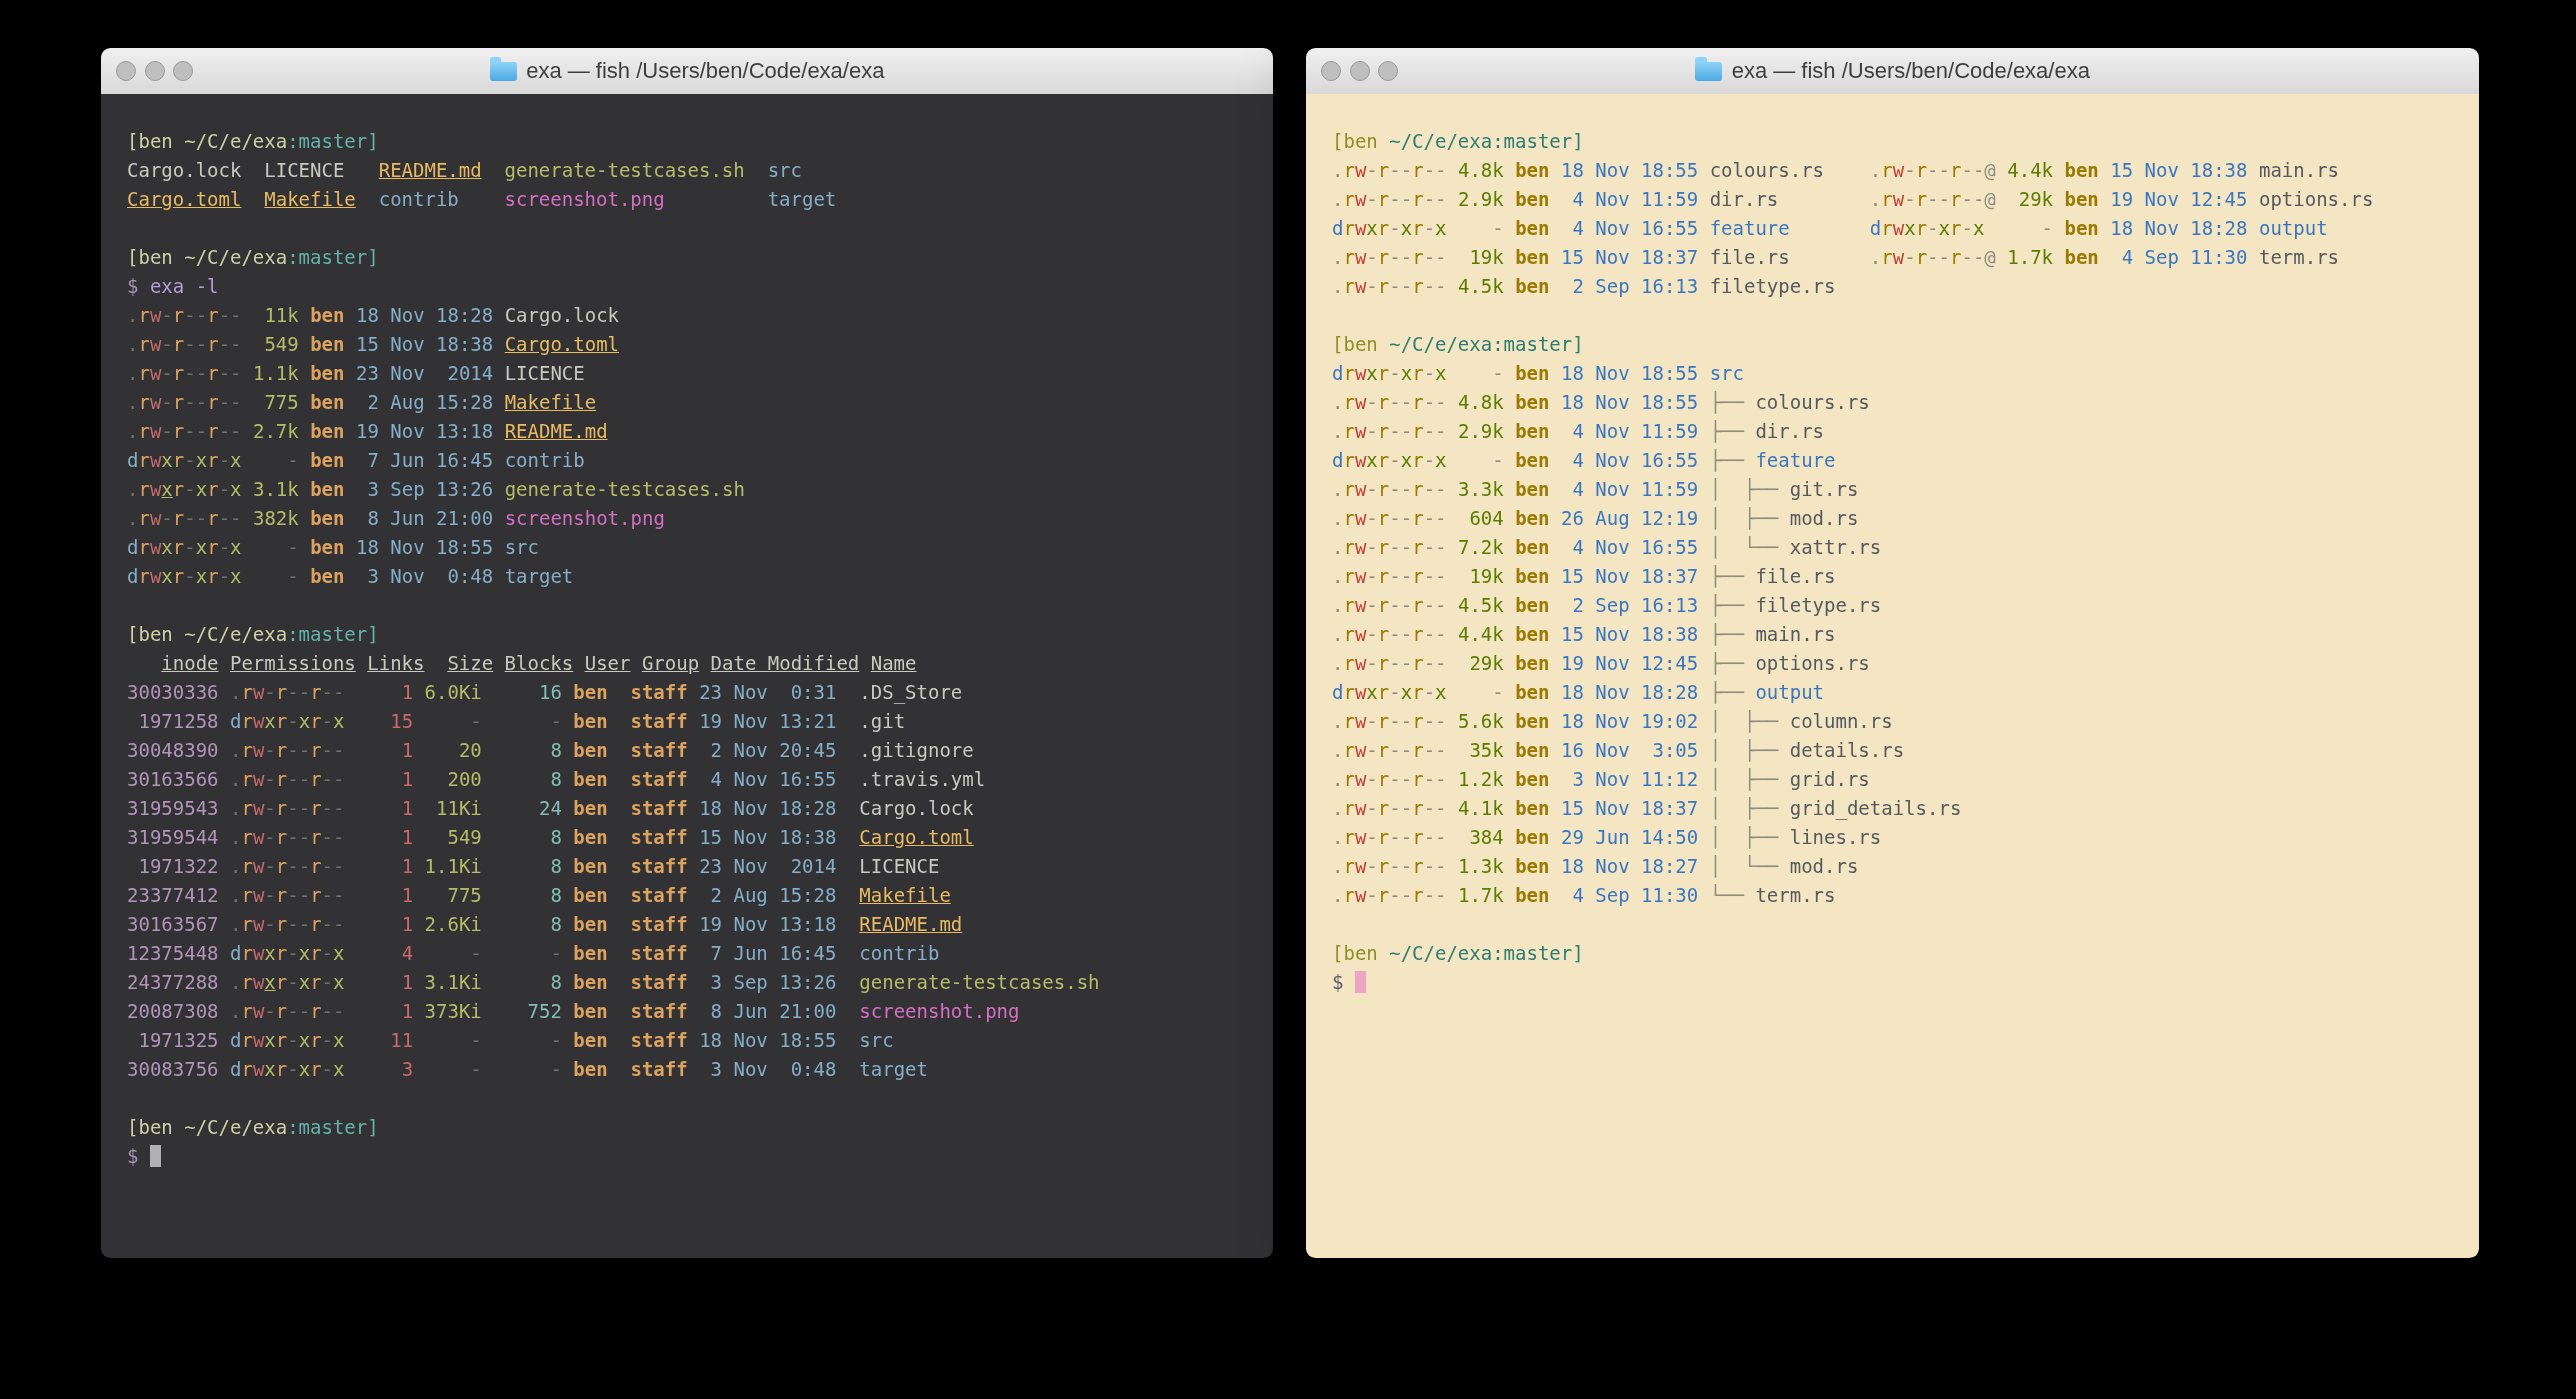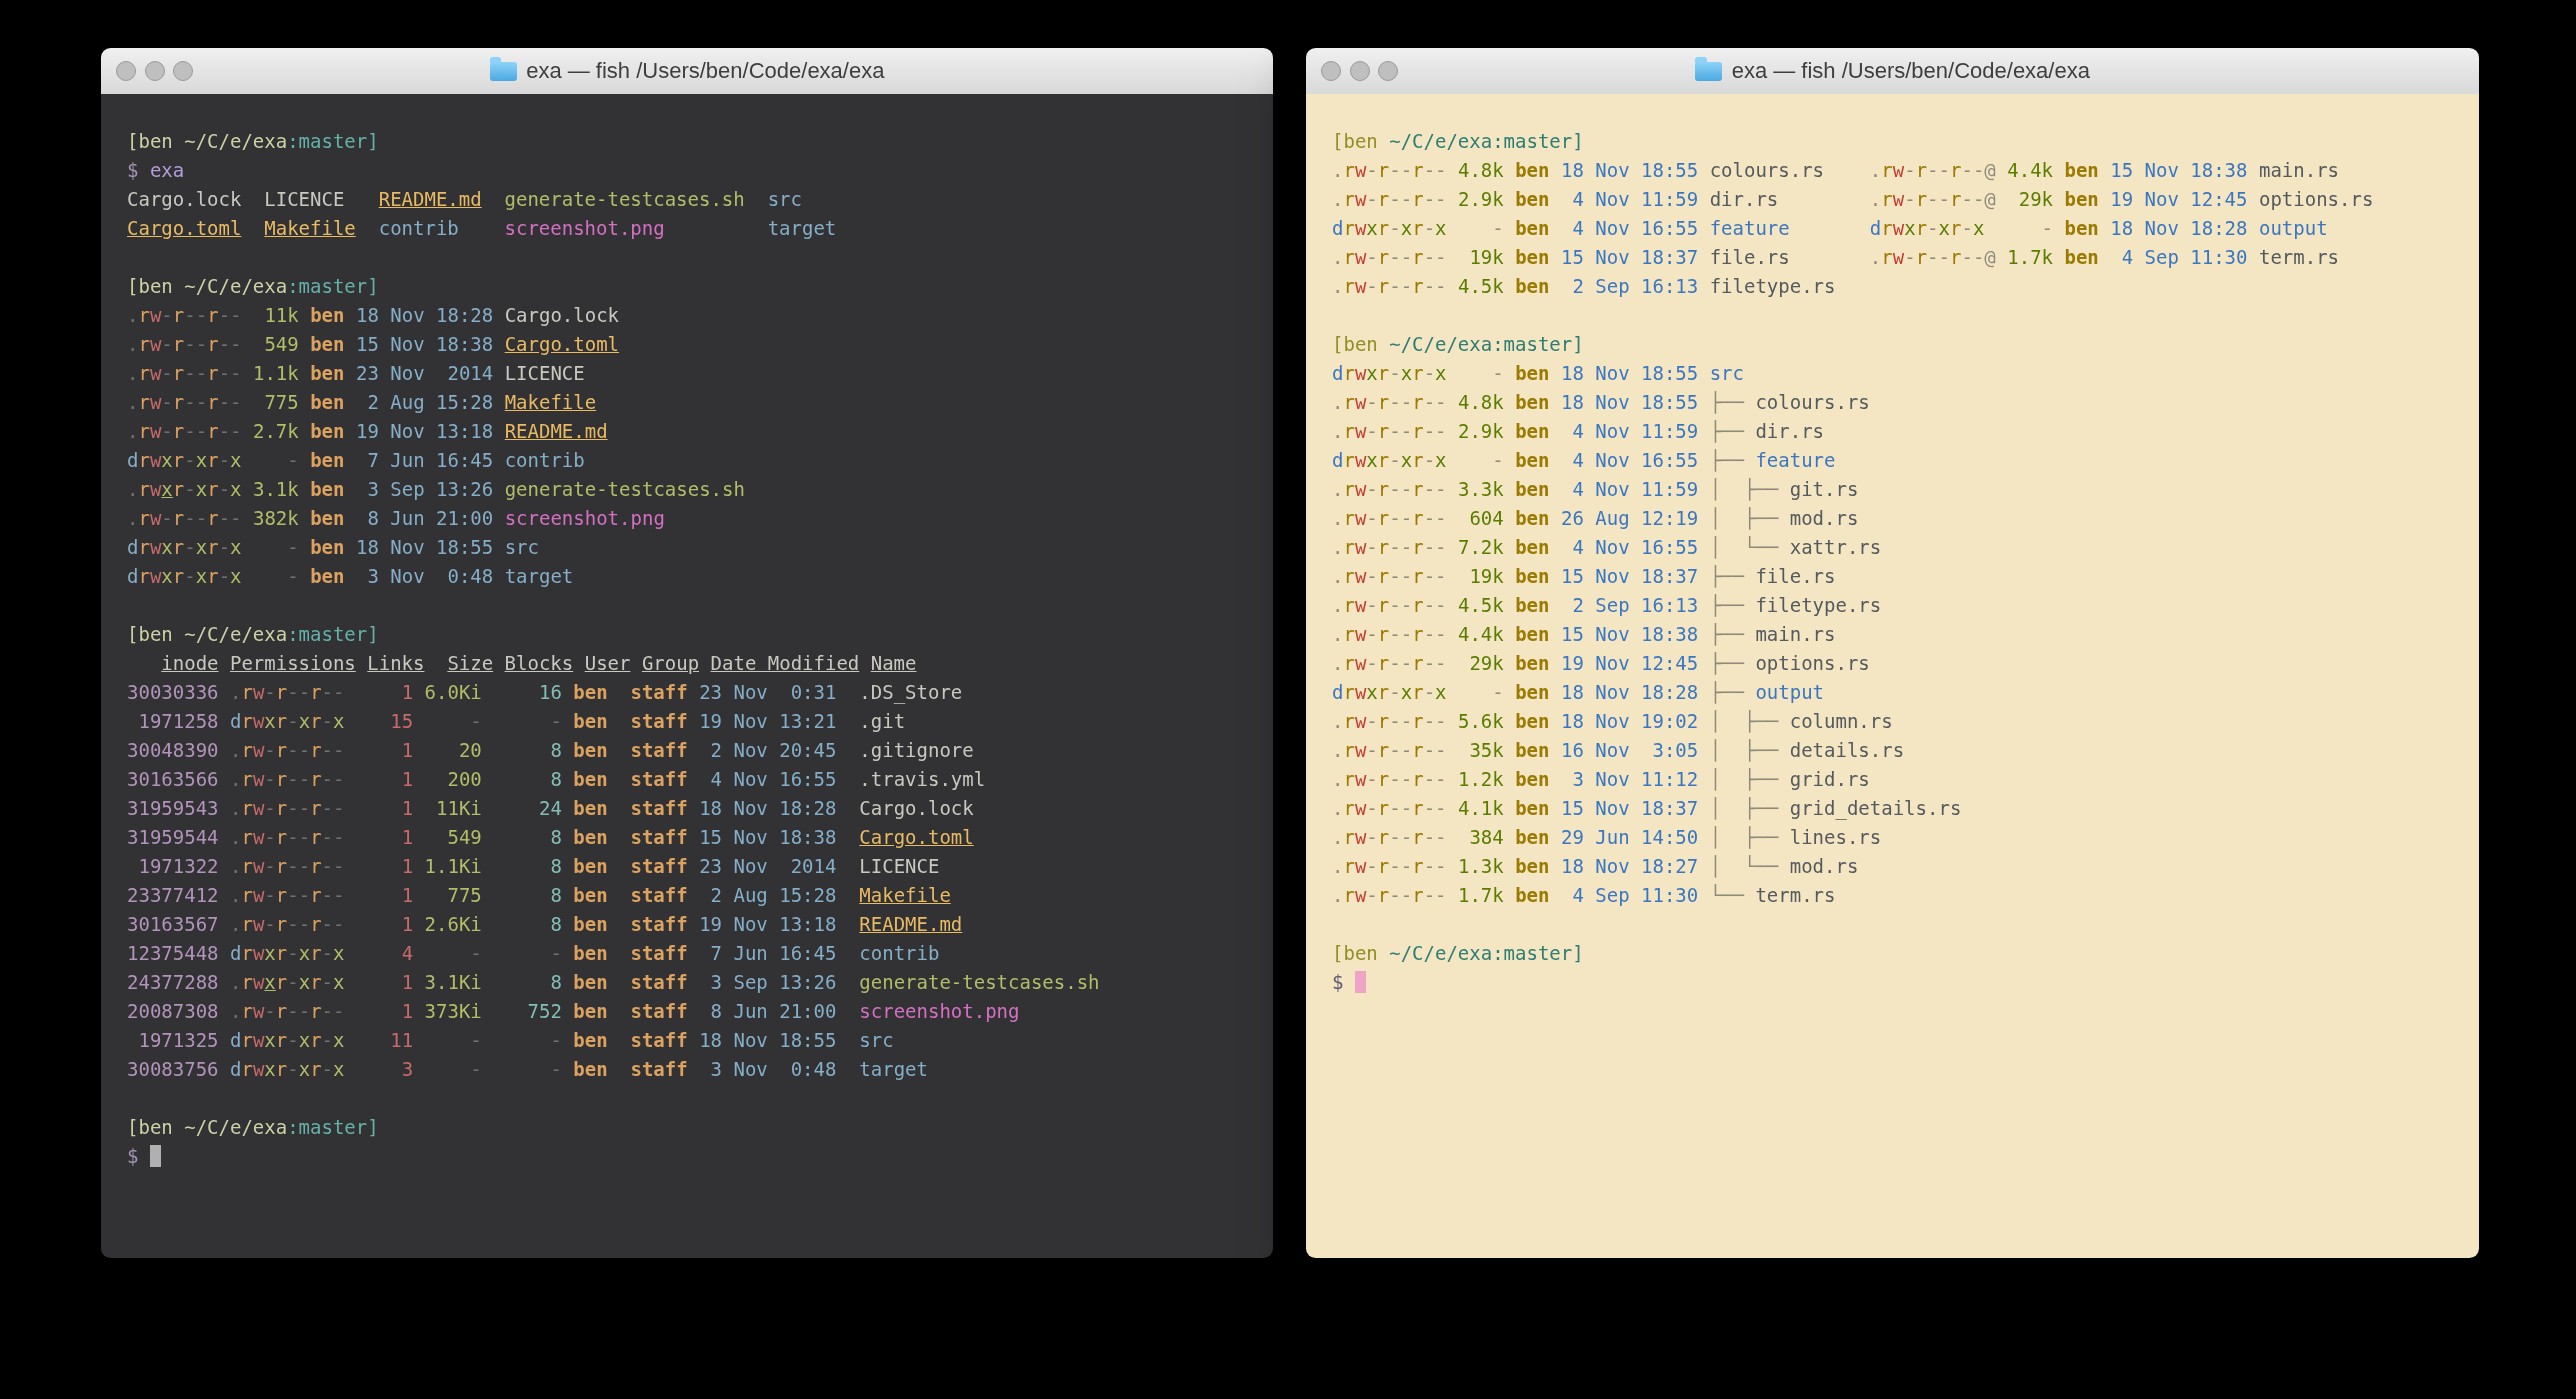"$ exa" div.tl { html: <div><span>$</span><span> exa</span></div> -> none }
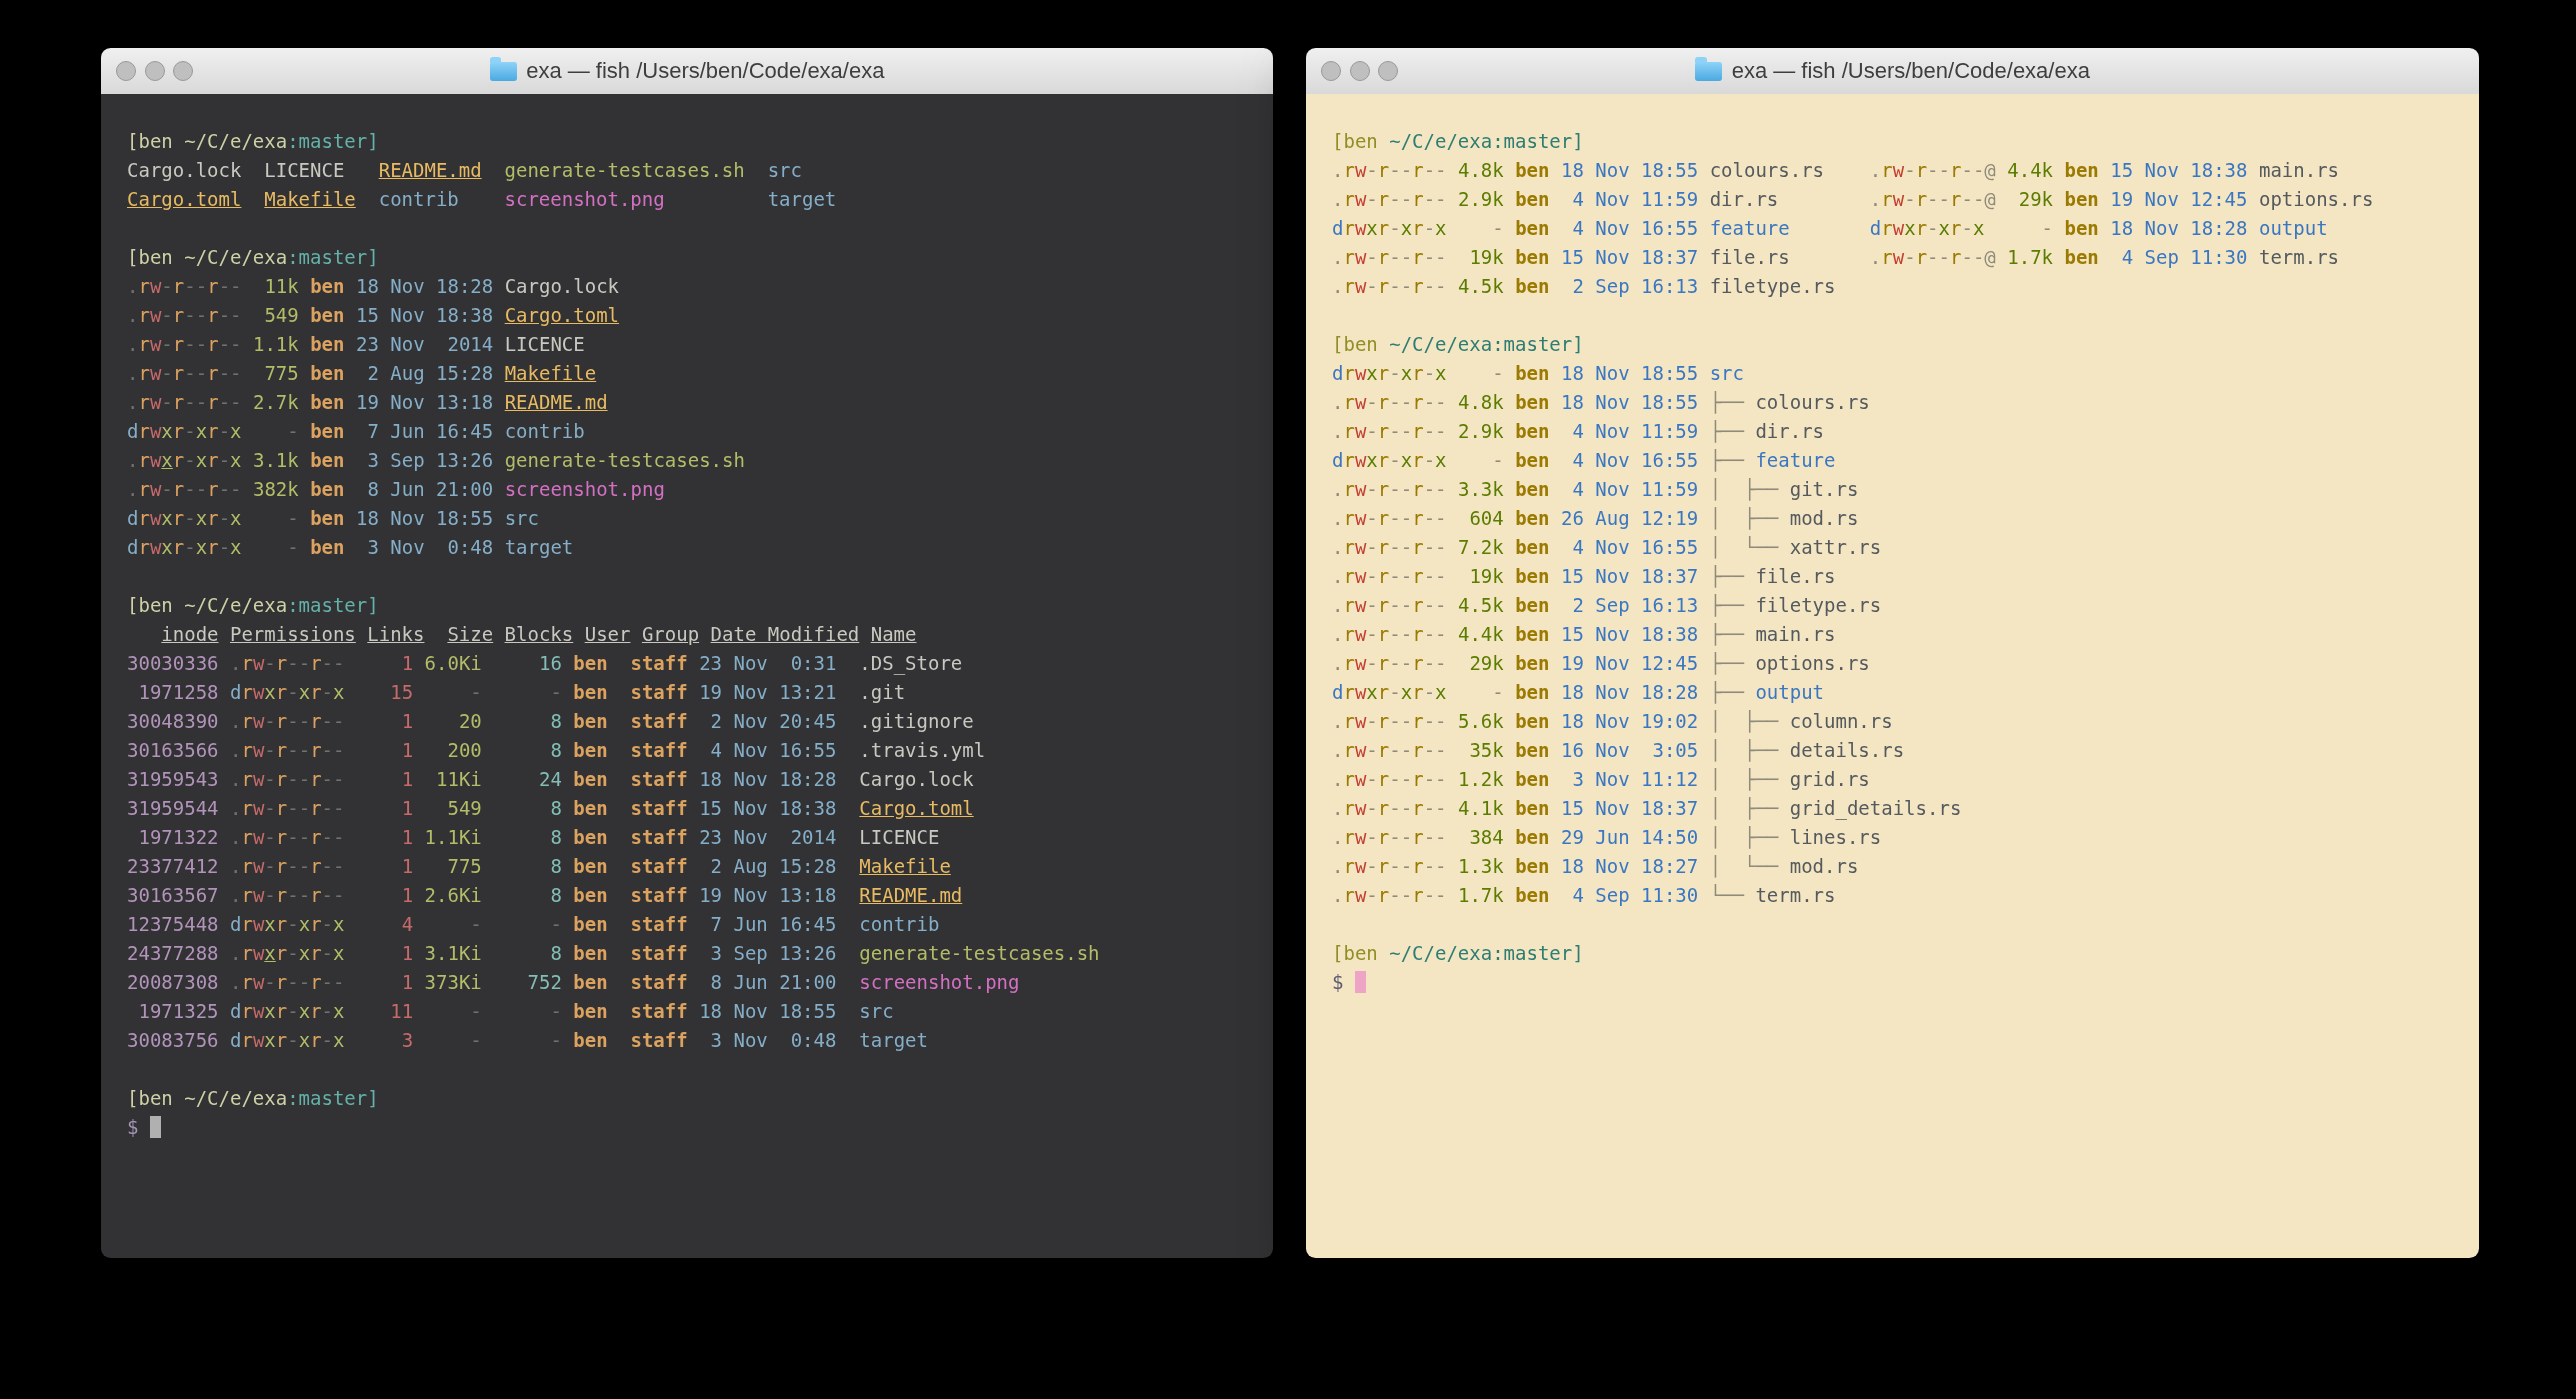"$ exa -l" div.tl { html: none -> <div><span>$</span><span> exa -l</span></div> }
